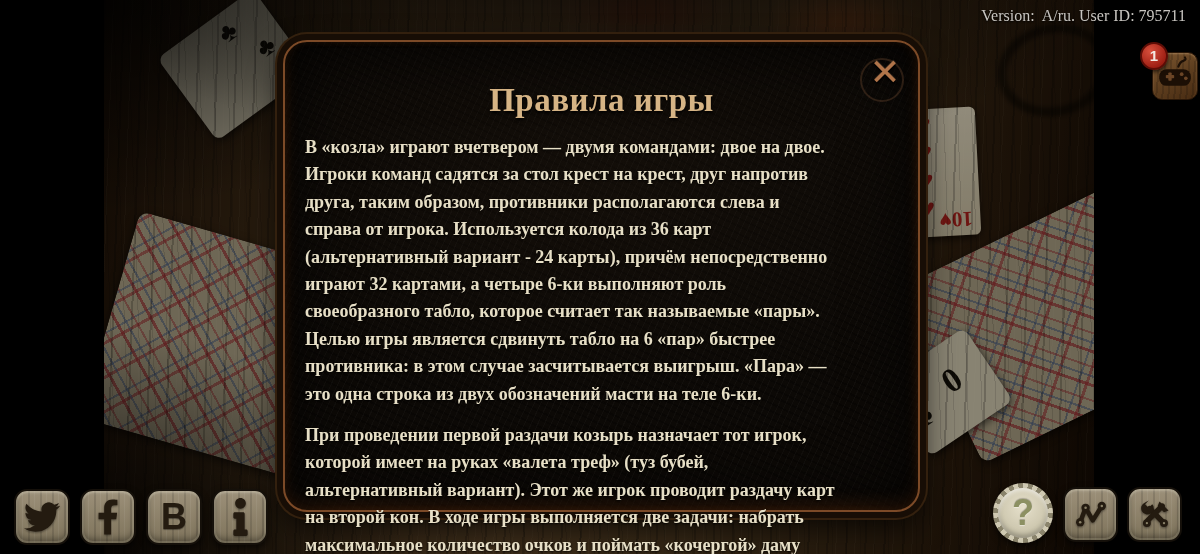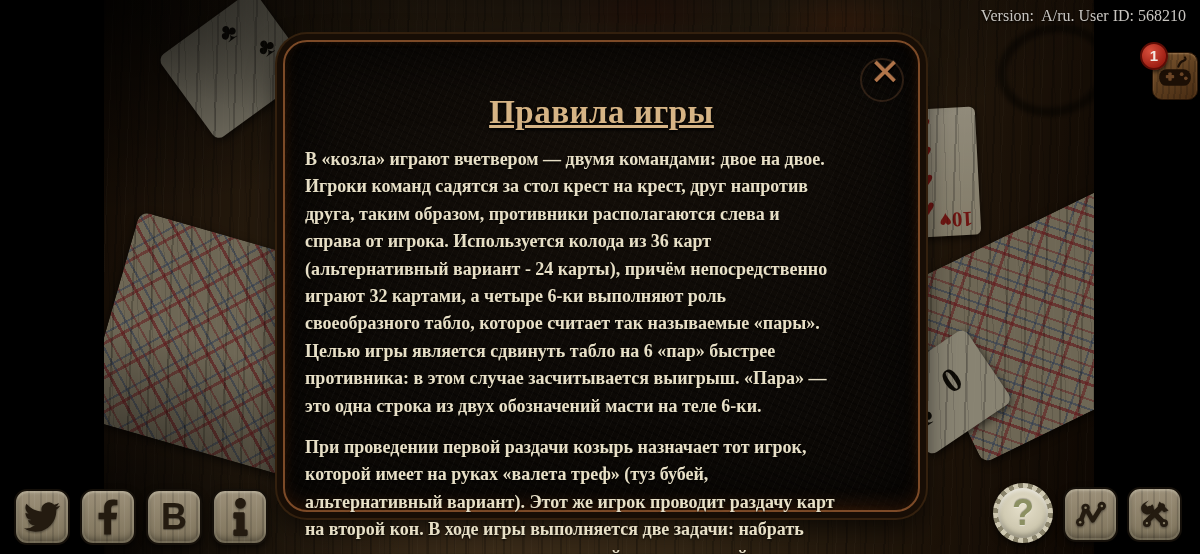"Version: A/ru. User ID: 568210" div.version { text: 568210 -> 795711 }
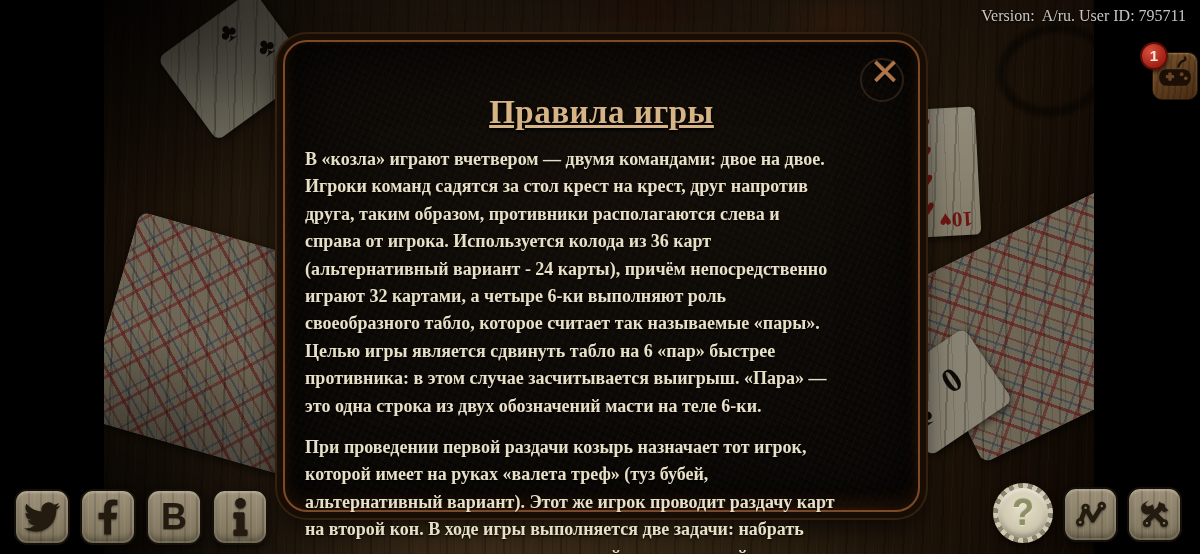"Правила игры" .modal-title { padding-top: 52px -> 40px; text-decoration: underline -> none }
